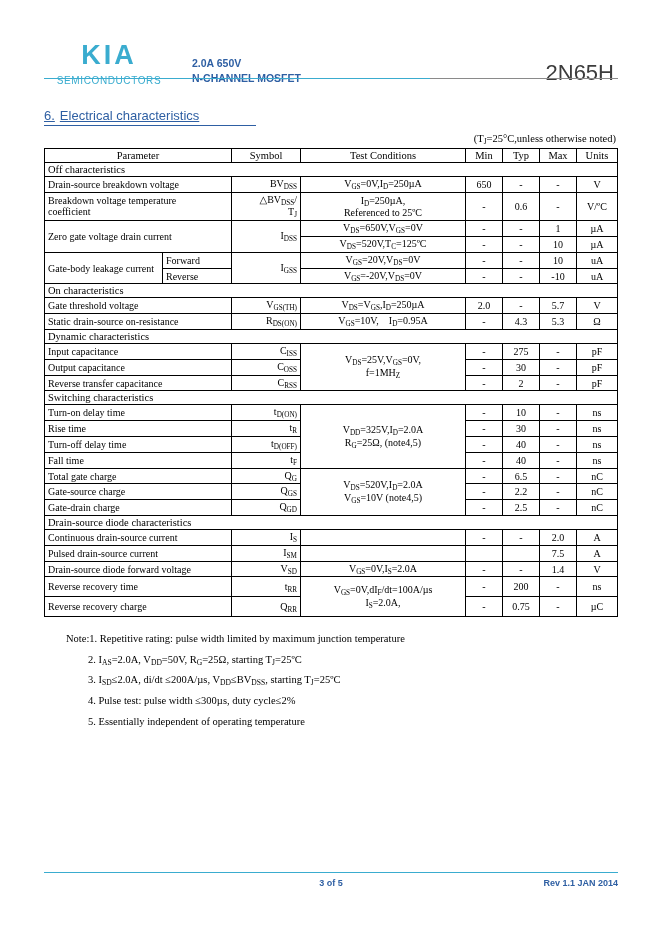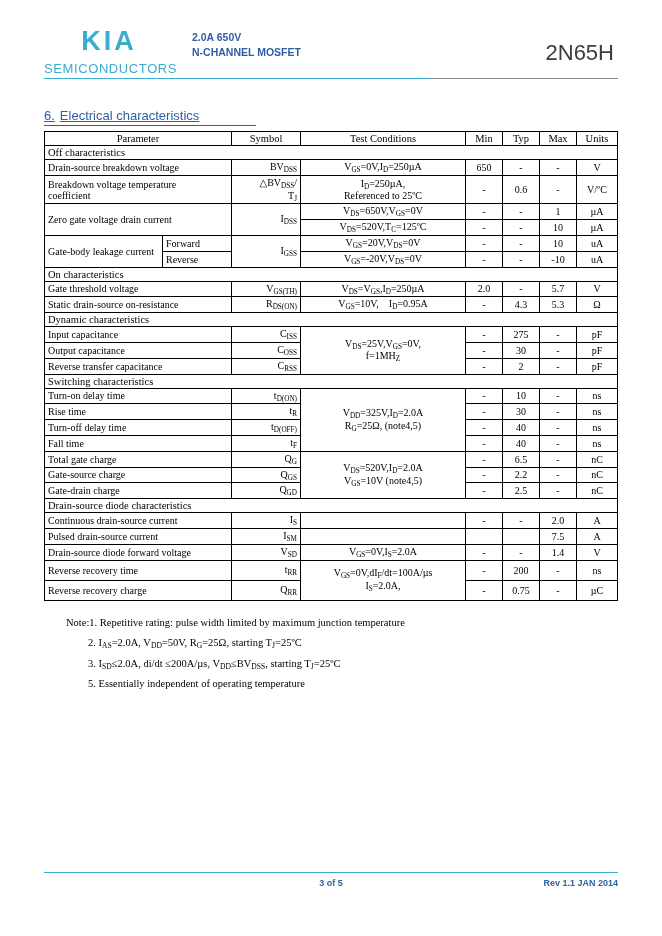"KIA" .header { align-items: flex-start -> flex-end }
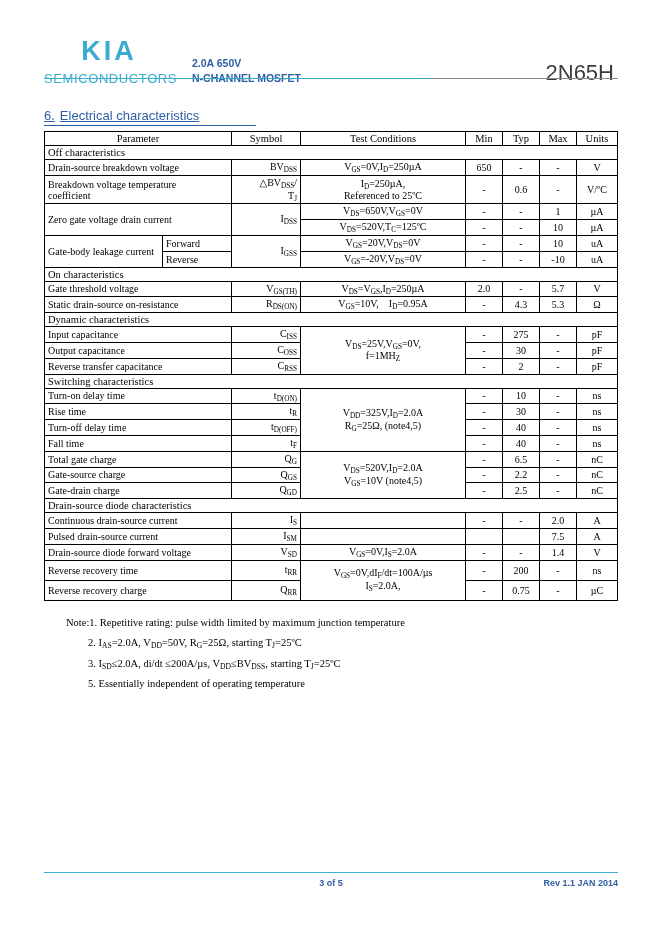"SEMICONDUCTORS" .logo-sub { font-size: 13px -> 10px }
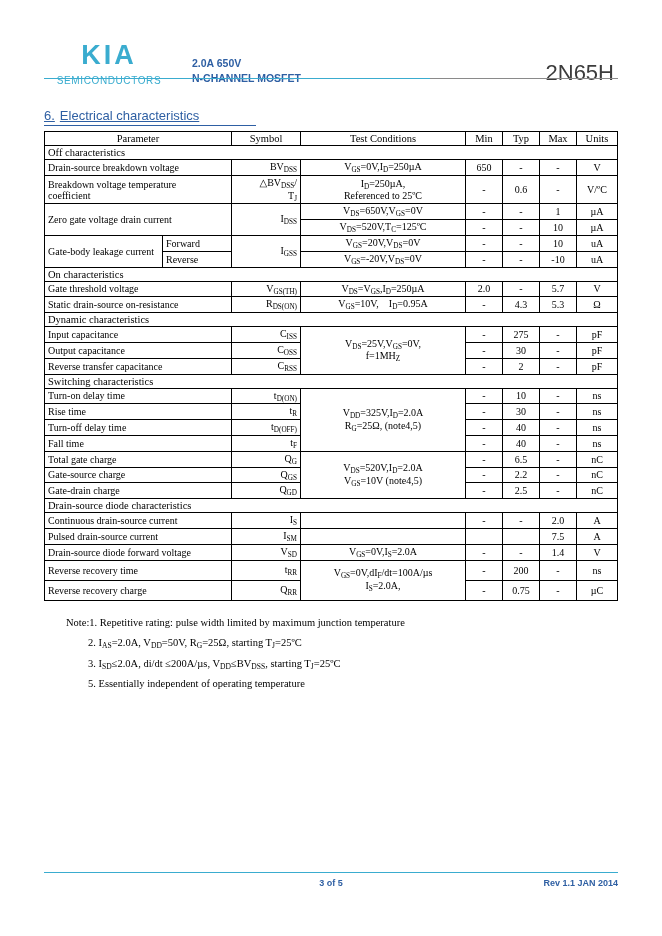"(TJ=25°C,unless otherwise noted)" div.cond-note { html: none -> <div>(T<sub>J</sub>=25<span>°</span>C,unless otherwise noted)</div> }
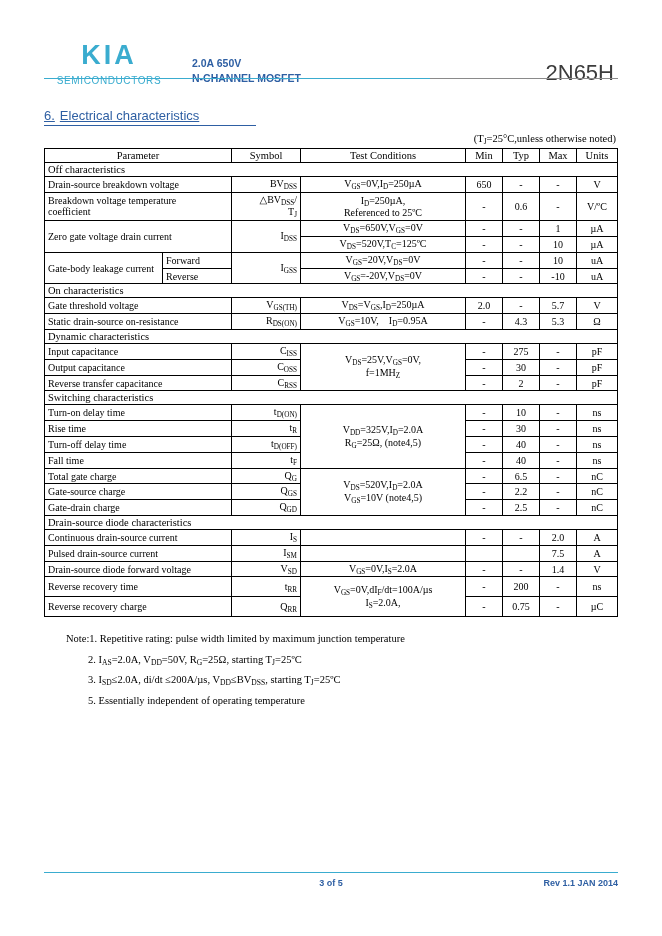"4. Pulse test: pulse width" div.n2 { html: none -> <div>4. Pulse test: pulse width <span>≤</span>300µs, duty cycle<span>≤</span>2%</div> }
